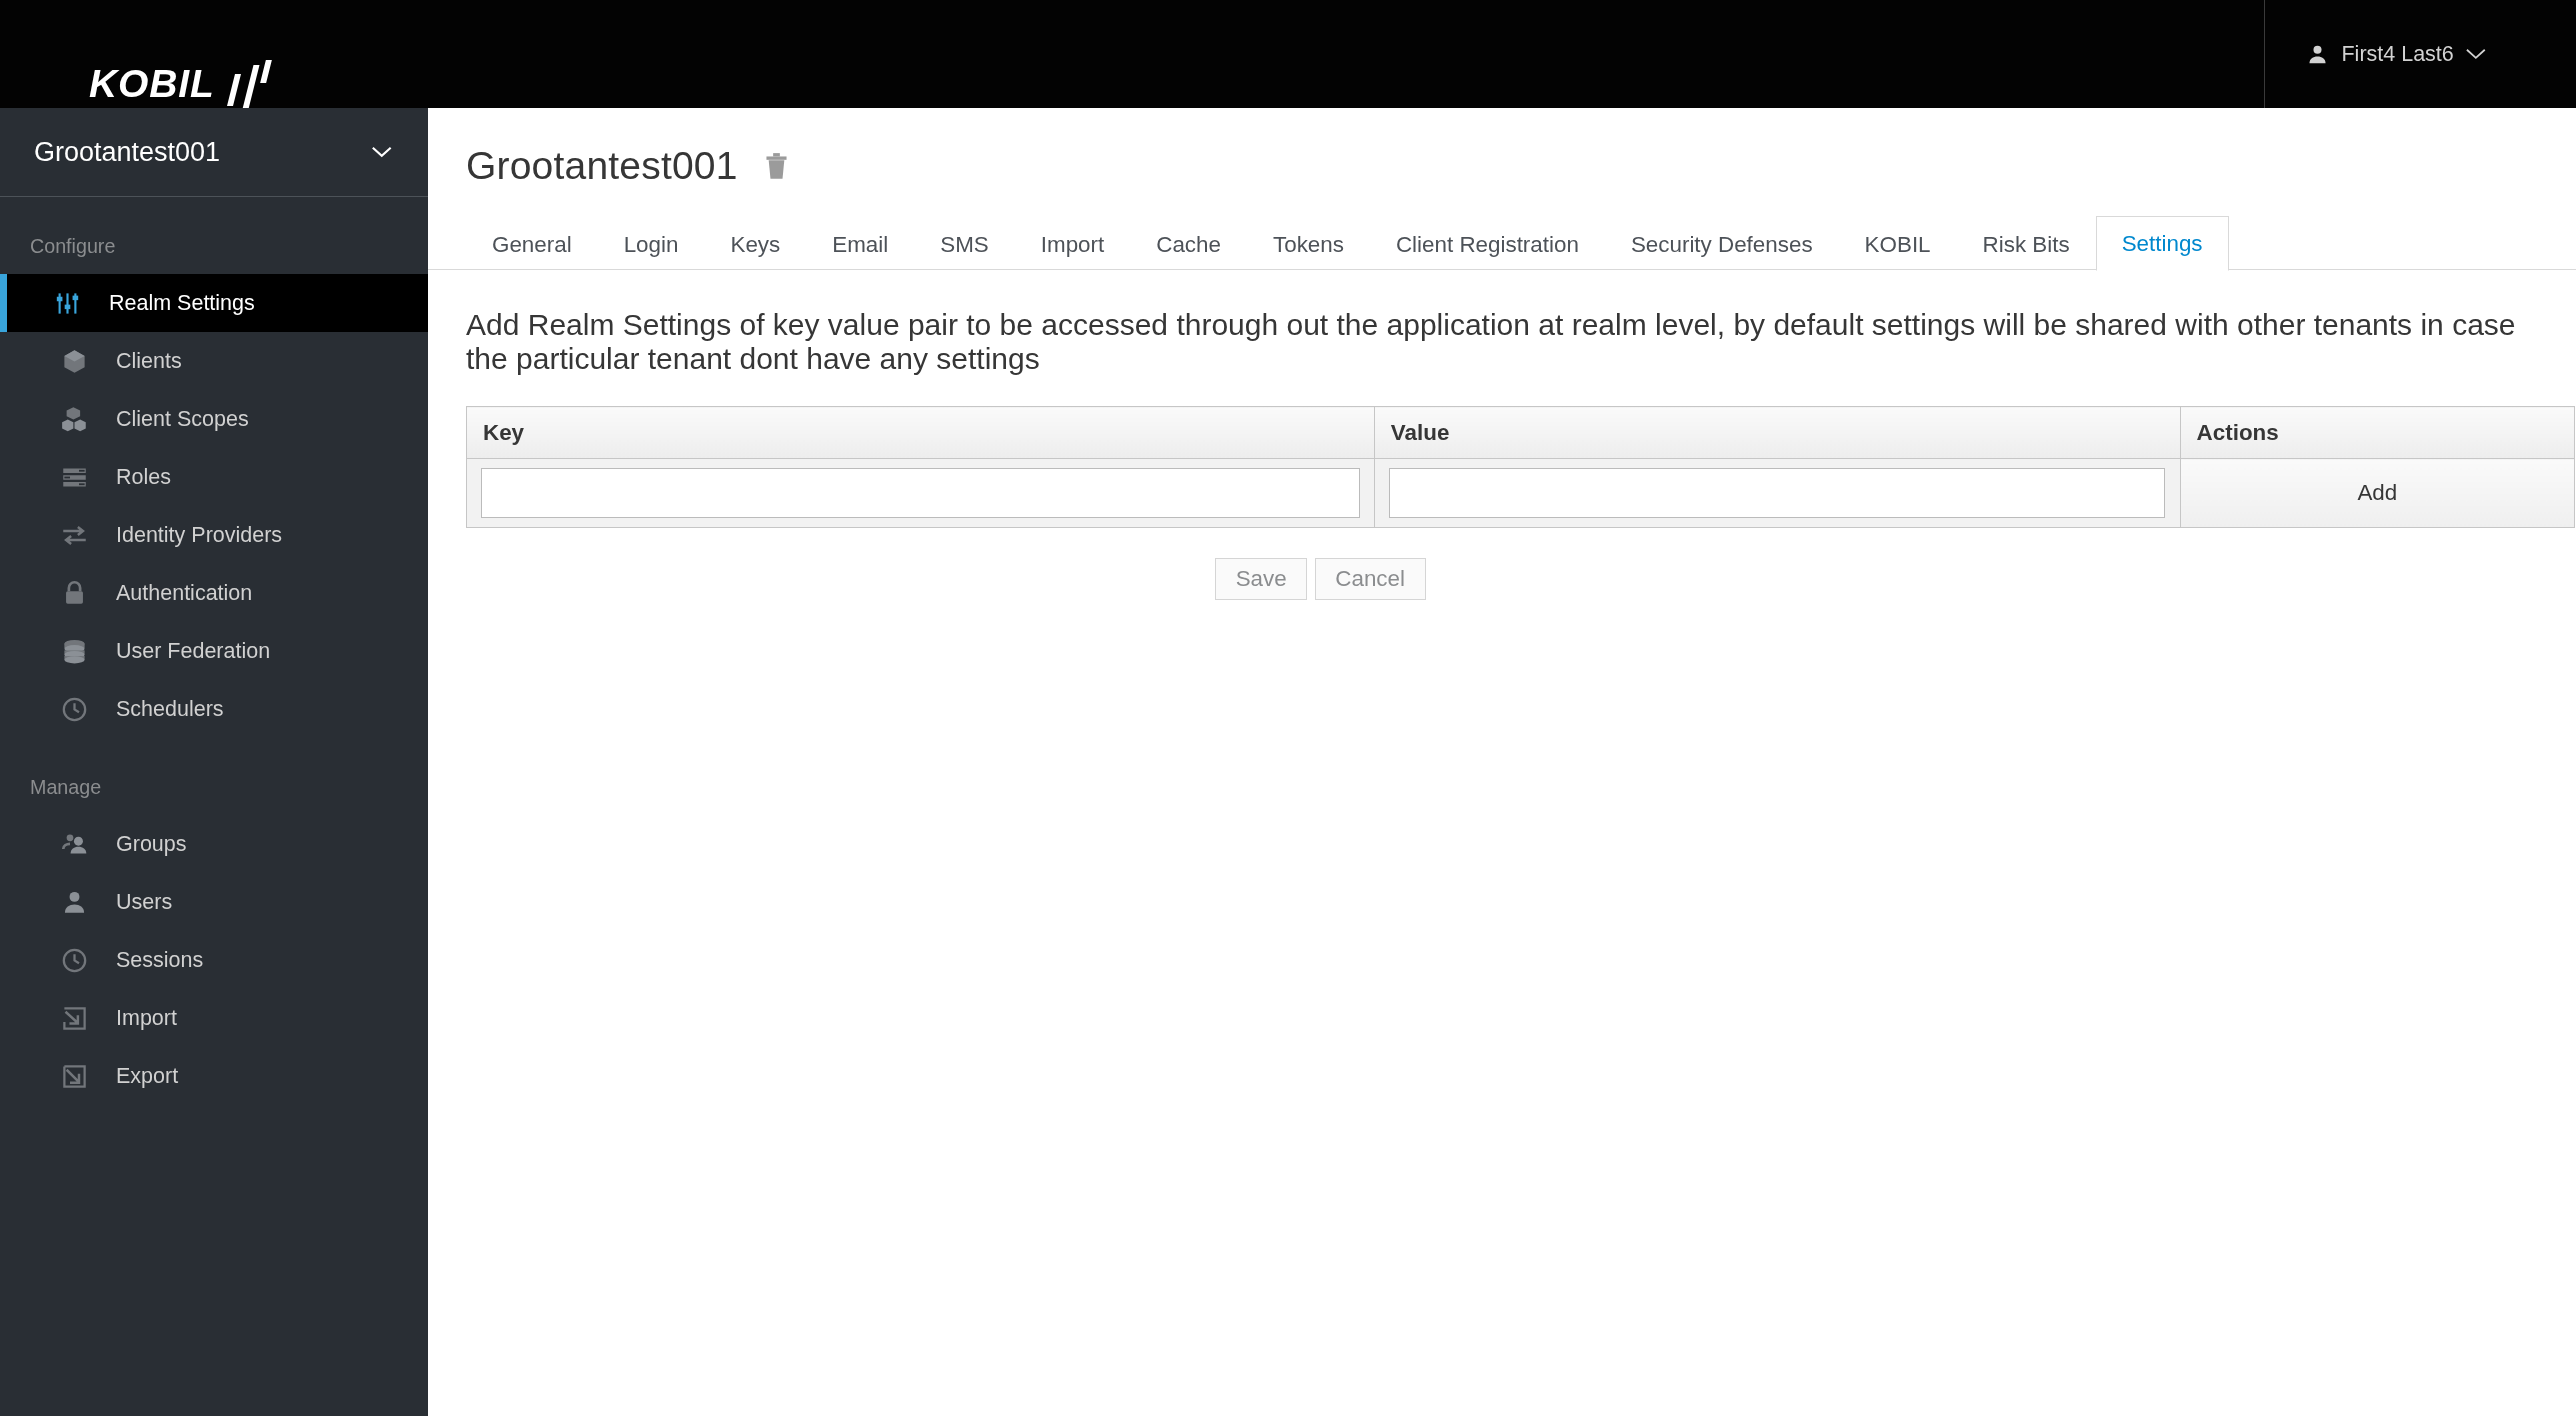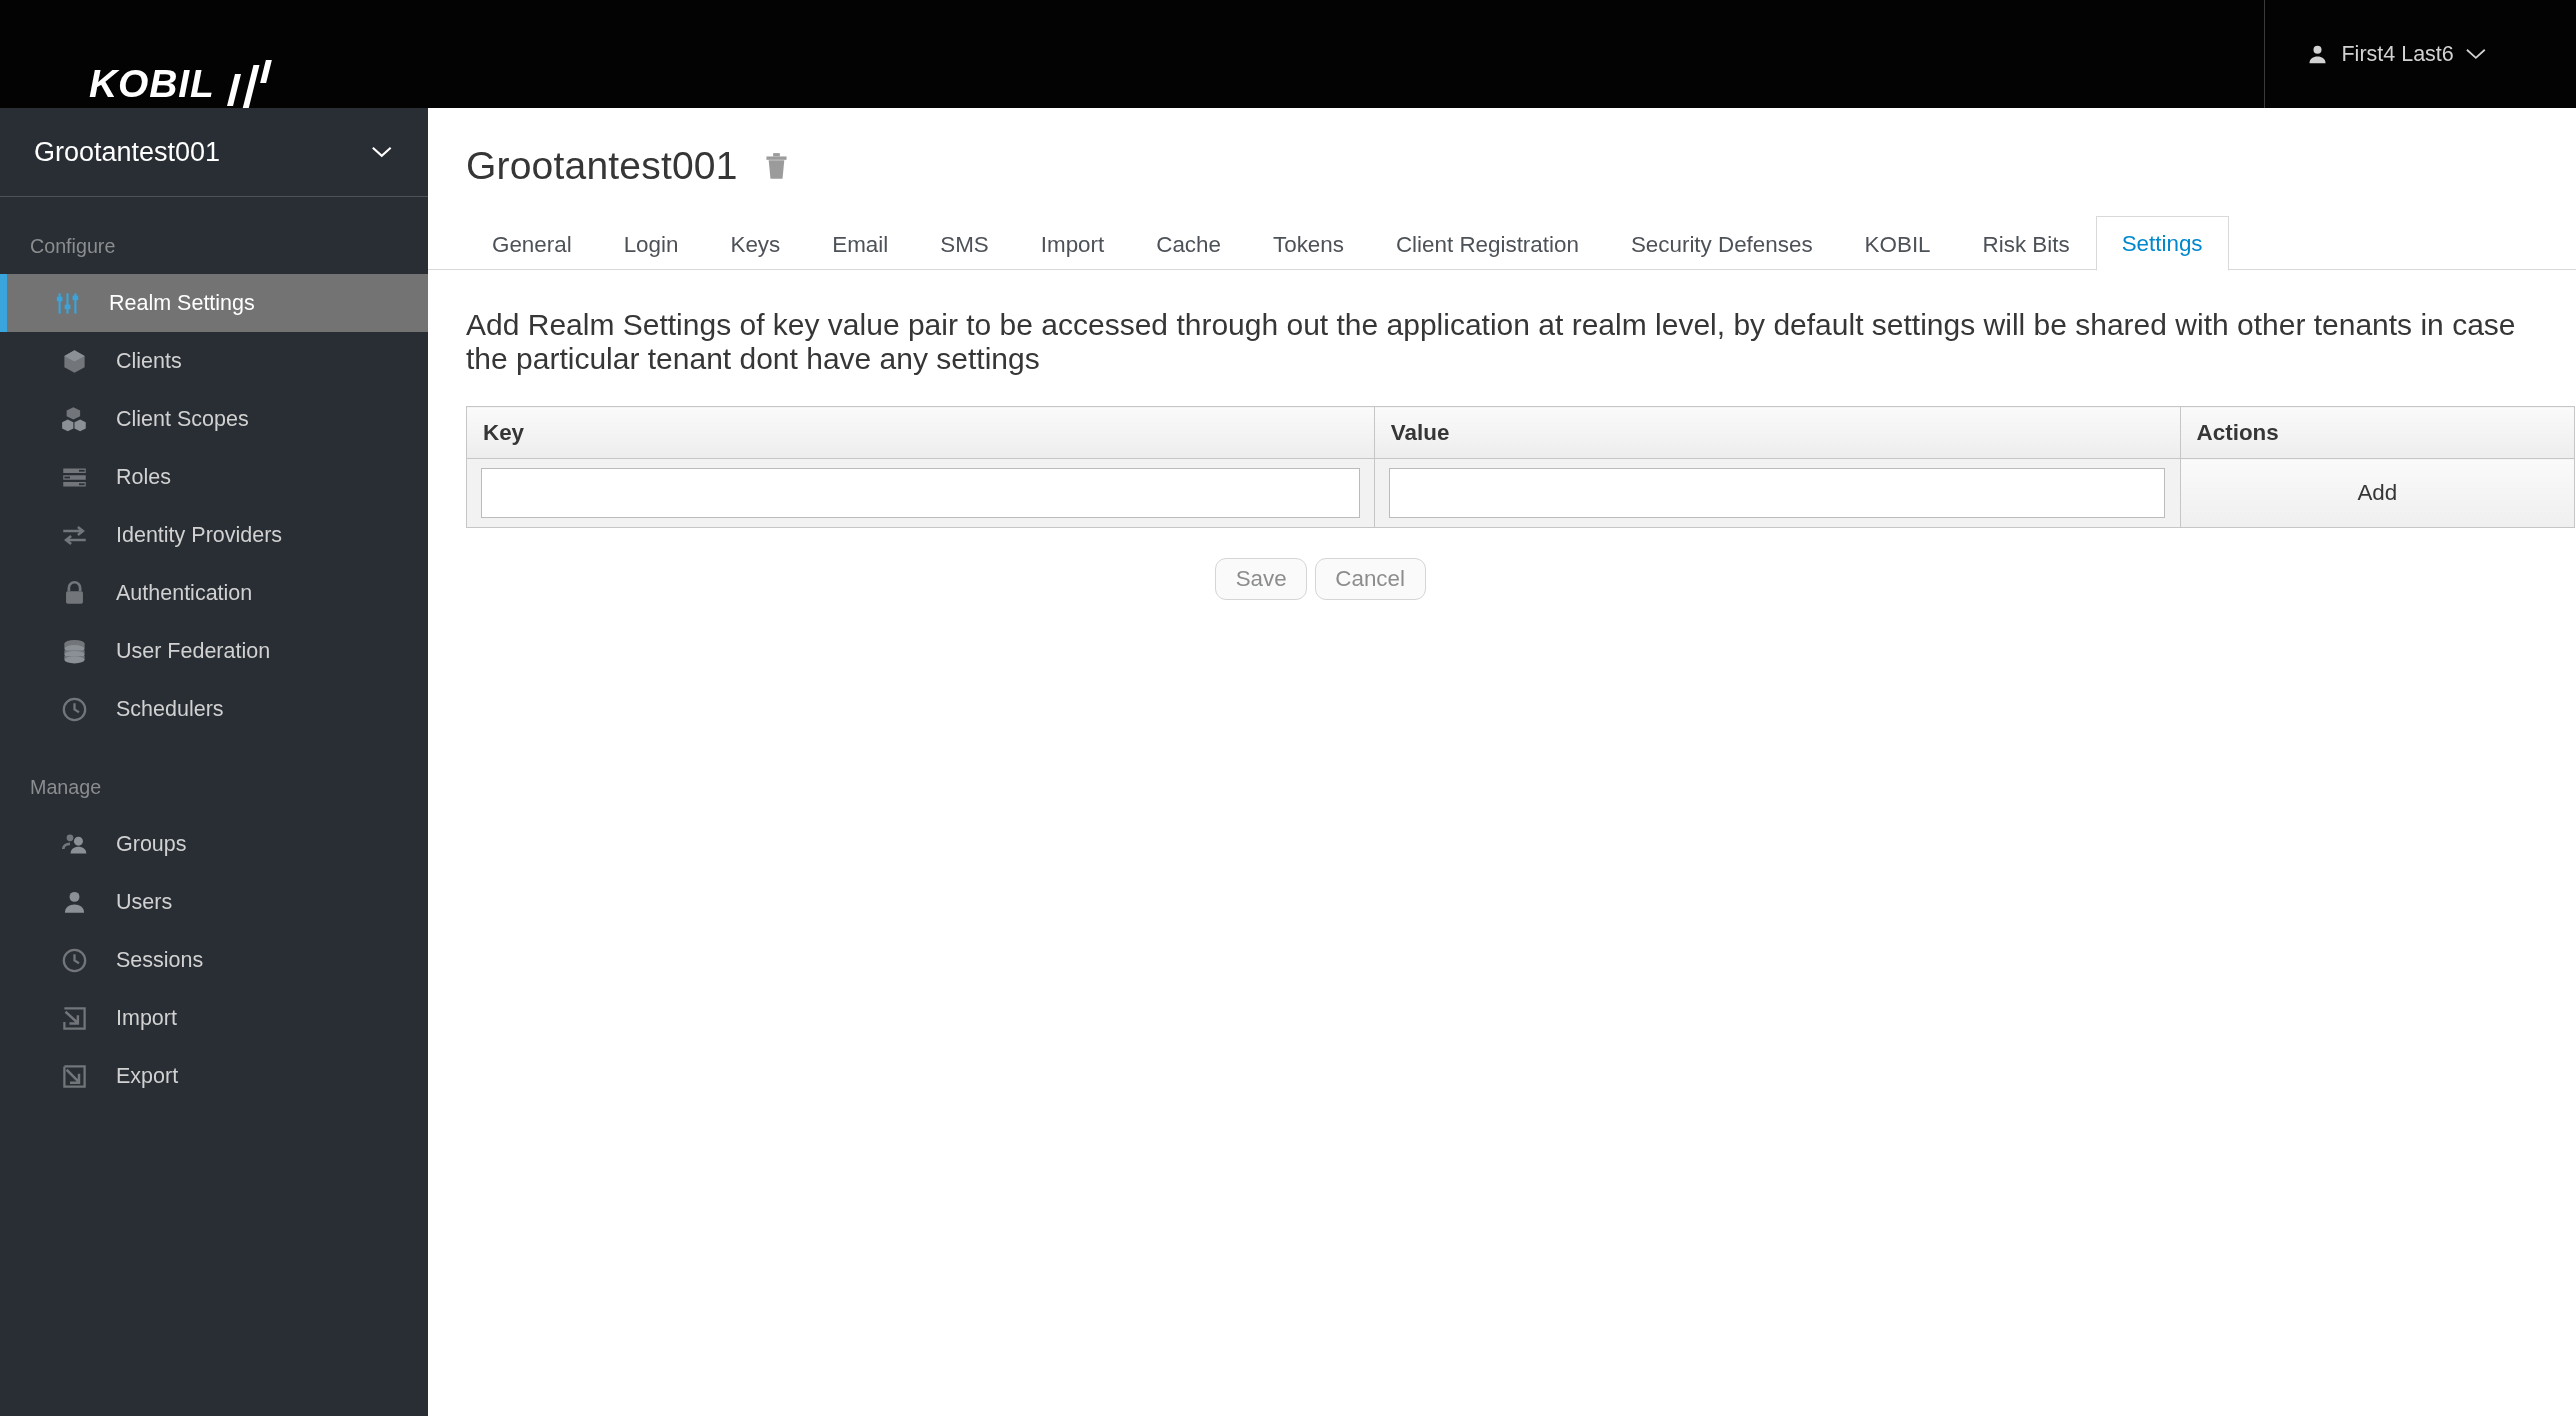"Realm Settings" .nav-item.active { background: #737373 -> #000000 }
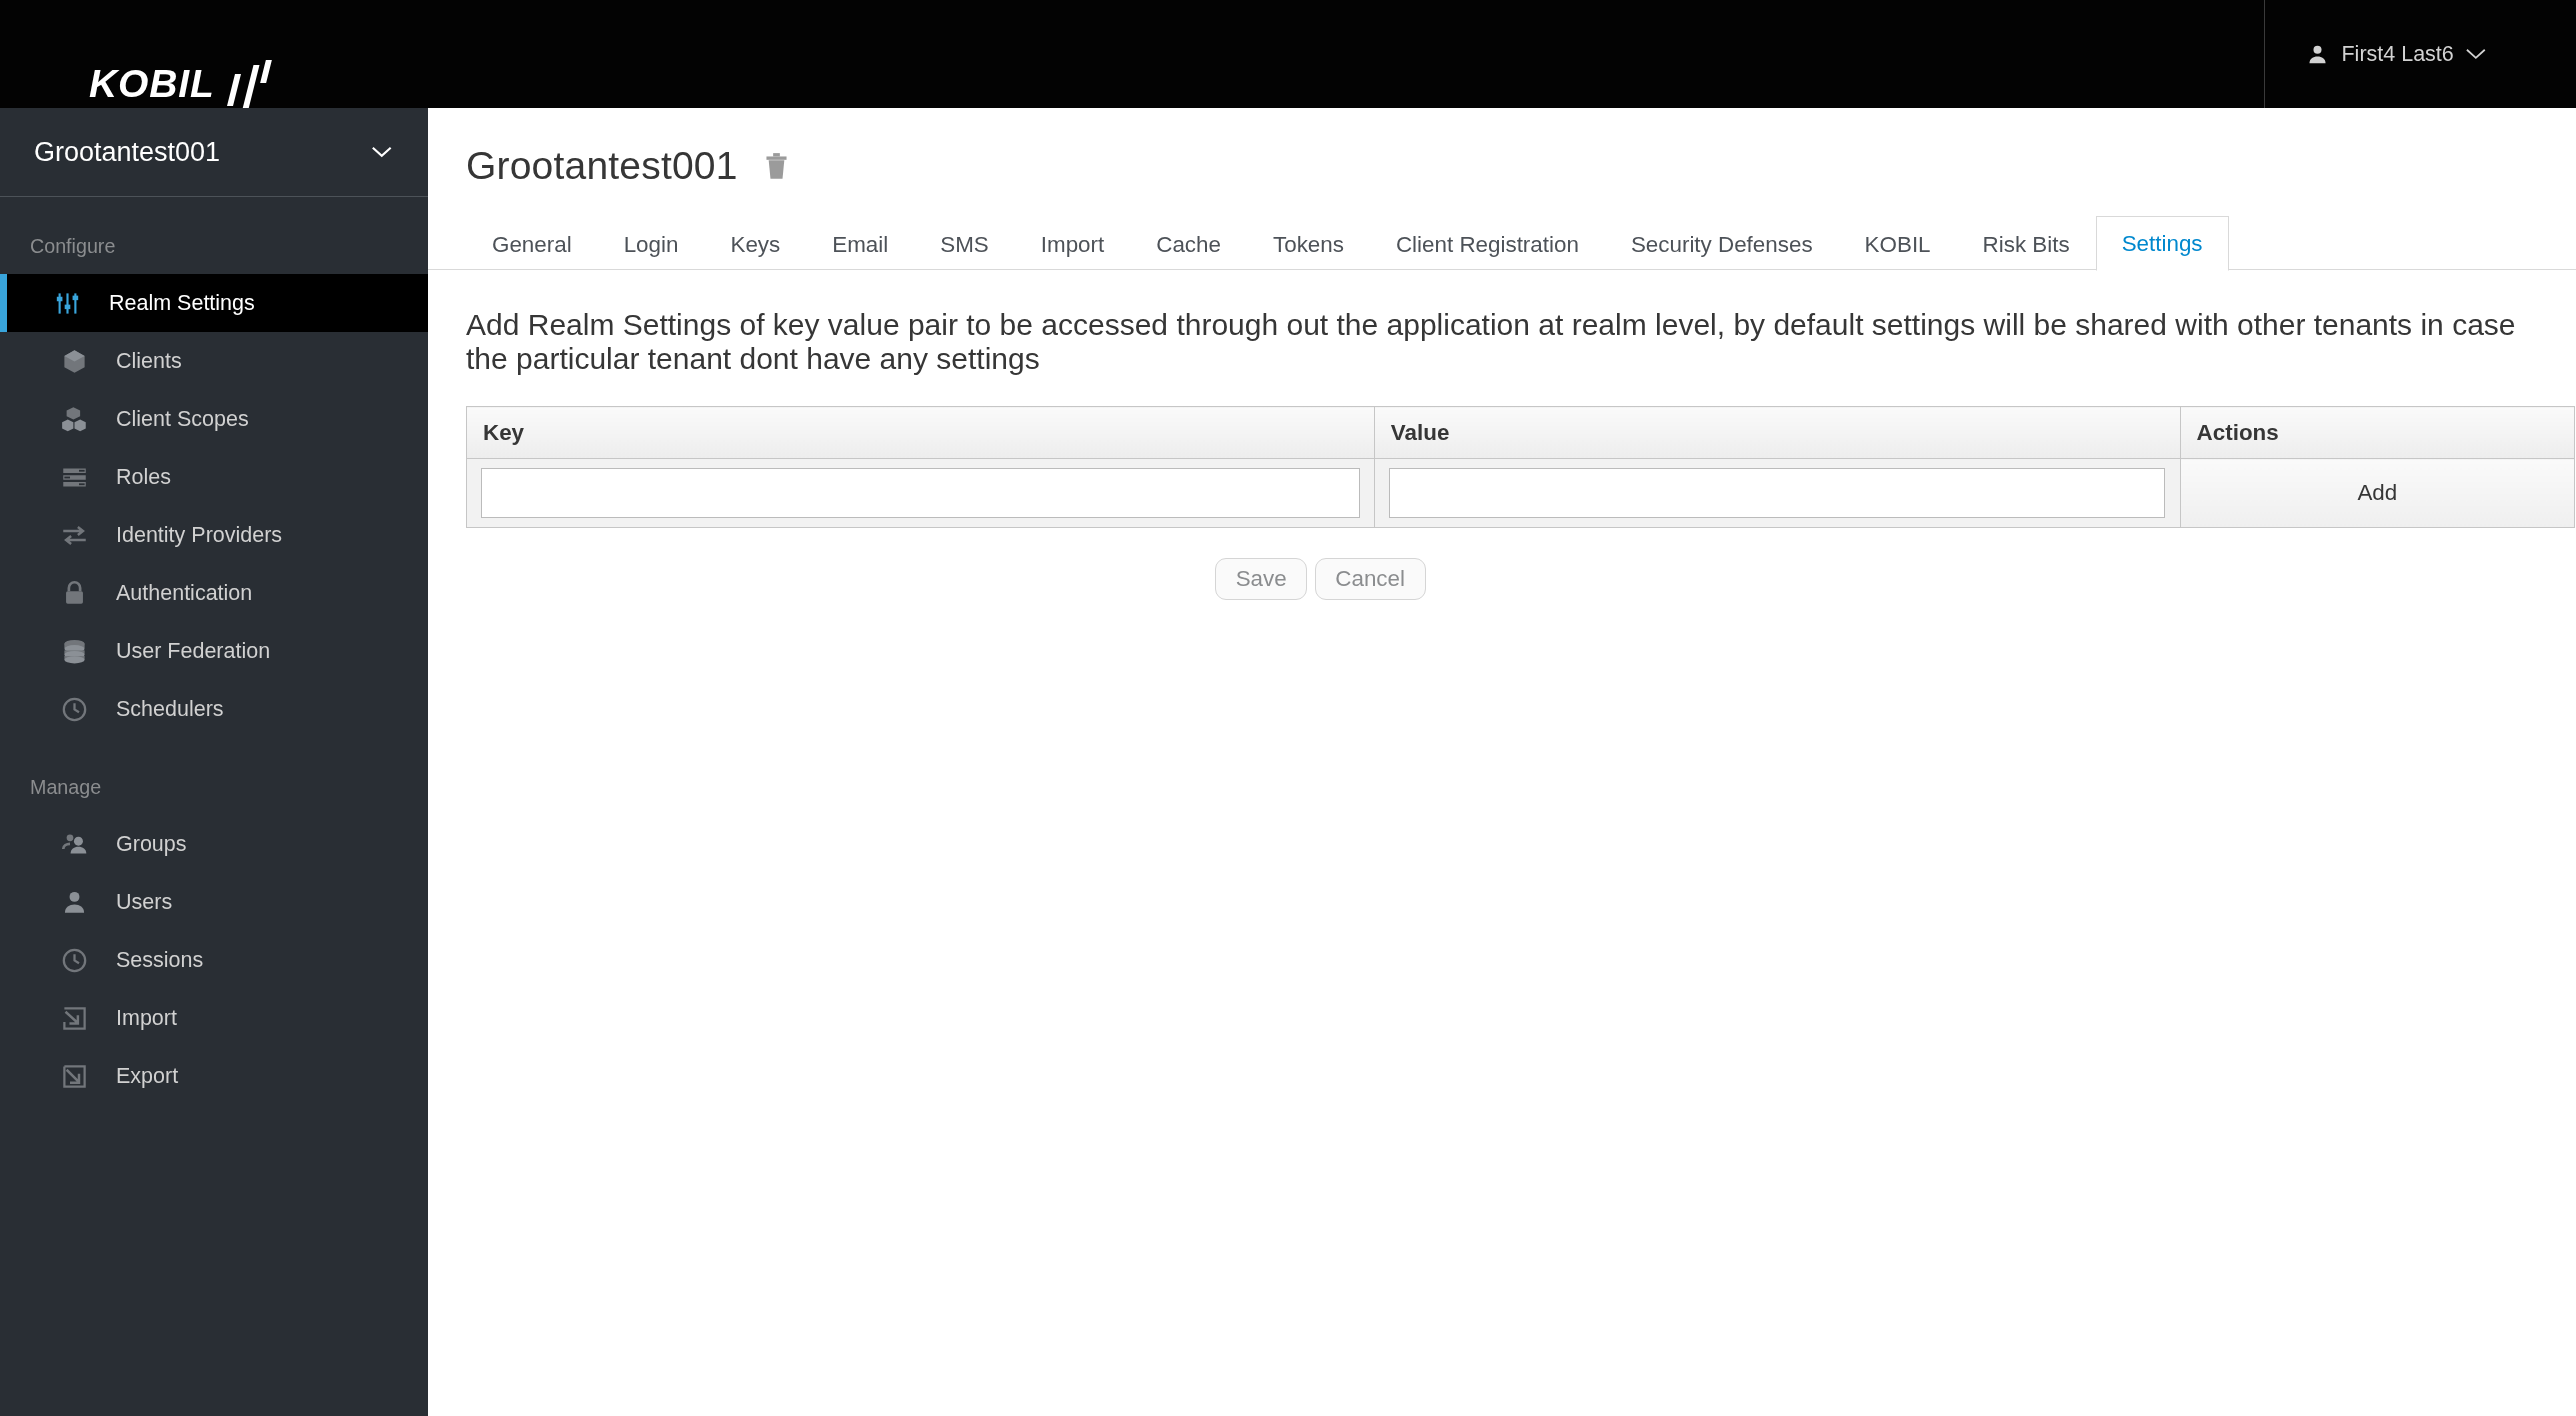"Save" .btn { border-radius: 11px -> 0 }
